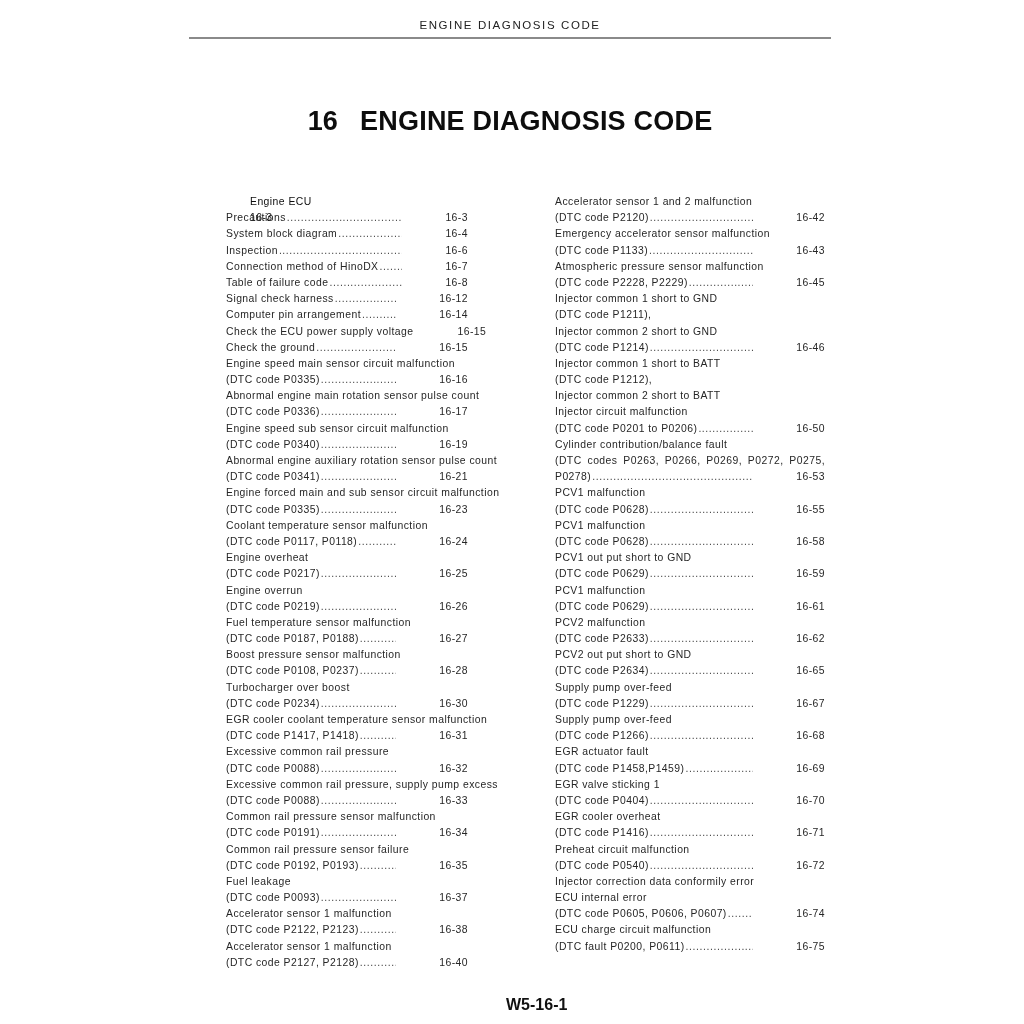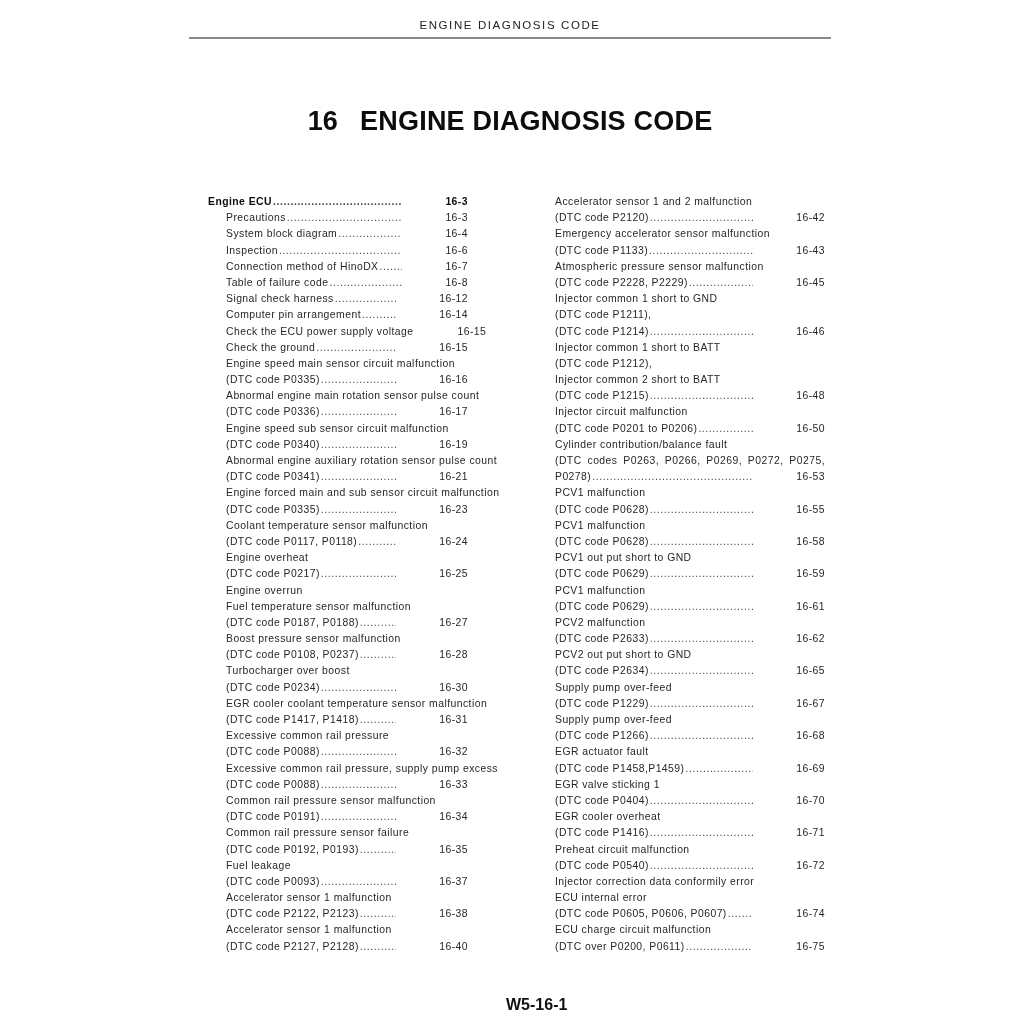"Engine ECU" .row.head { flex-direction: none -> column; font-weight: bold -> normal }
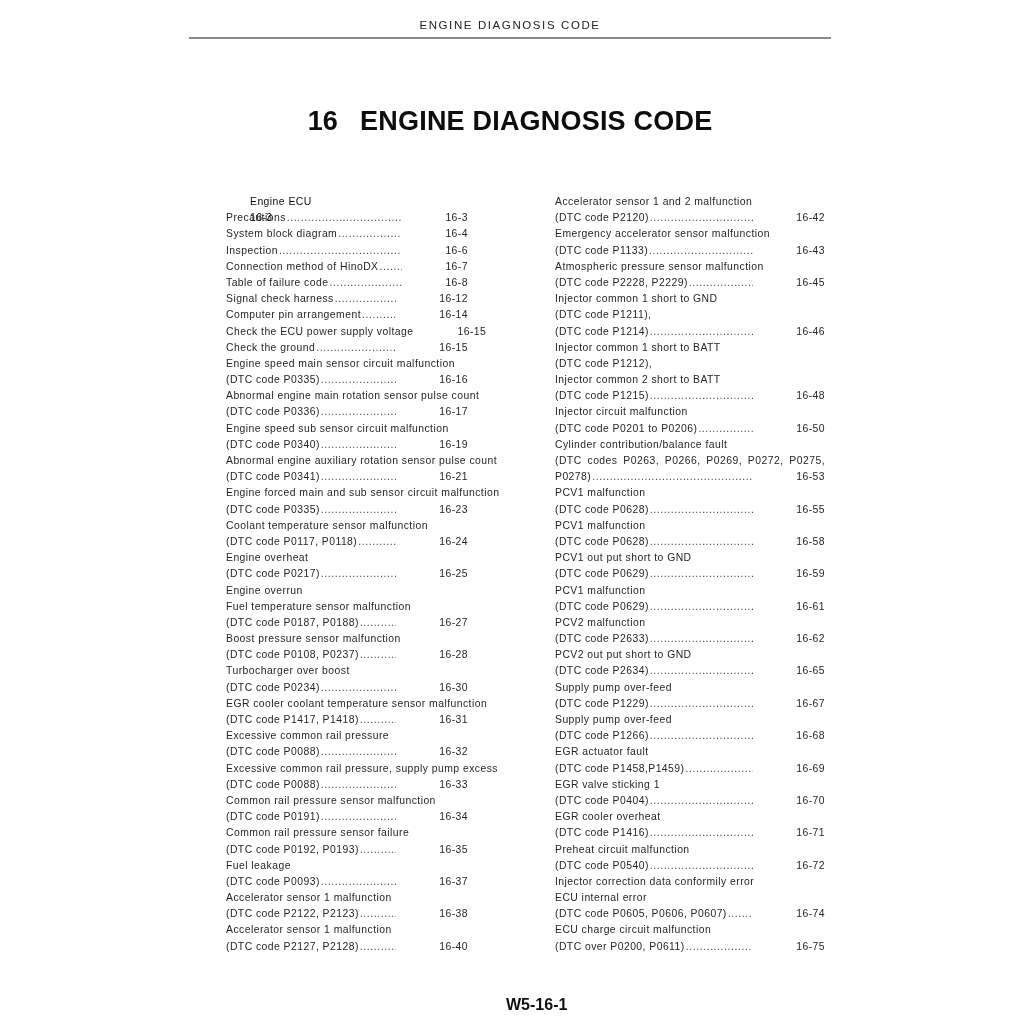"Injector common 2 short to GND" div.row { html: none -> <div> <span>Injector common 2 short to GND</span> </div> }
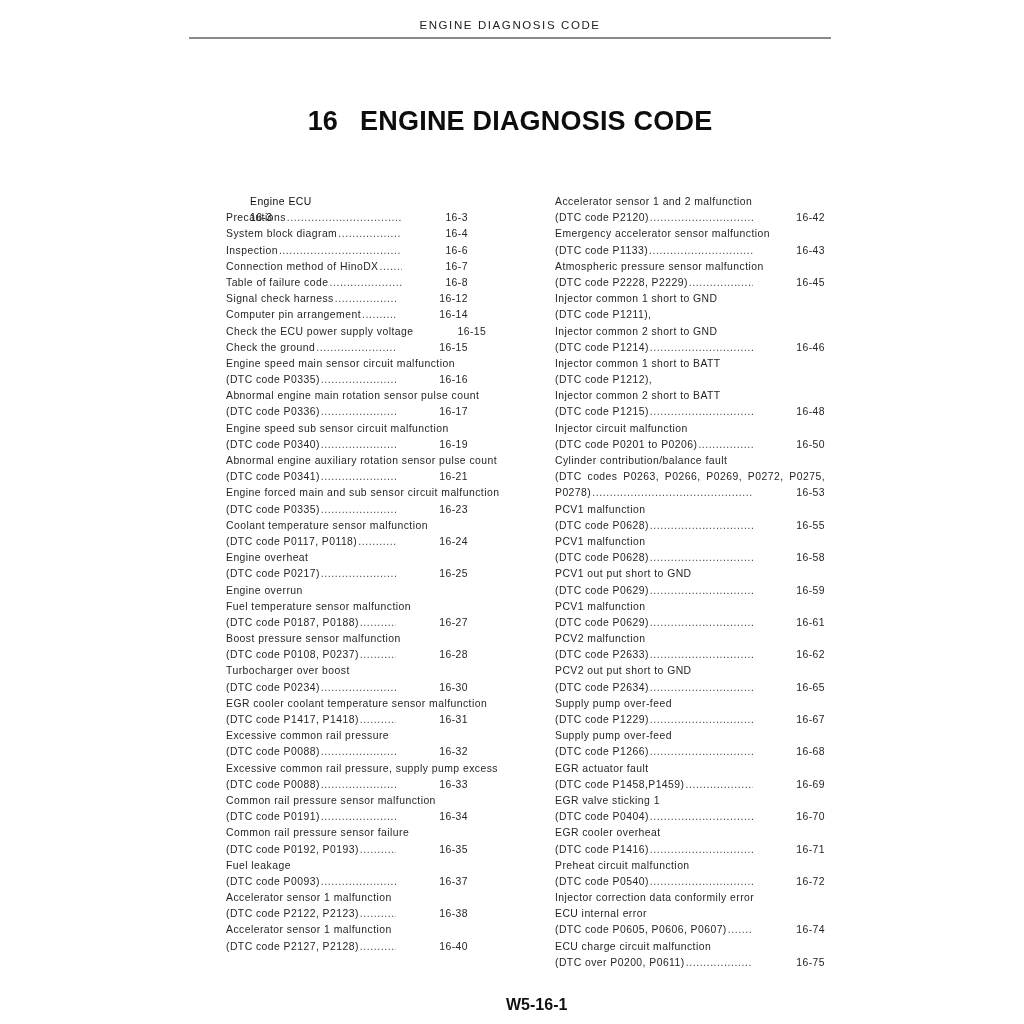"(DTC code P1215)" div.row { html: <div> <span>(DTC code P1215)</span> <span></span> <span>16-48</span> </div> -> none }
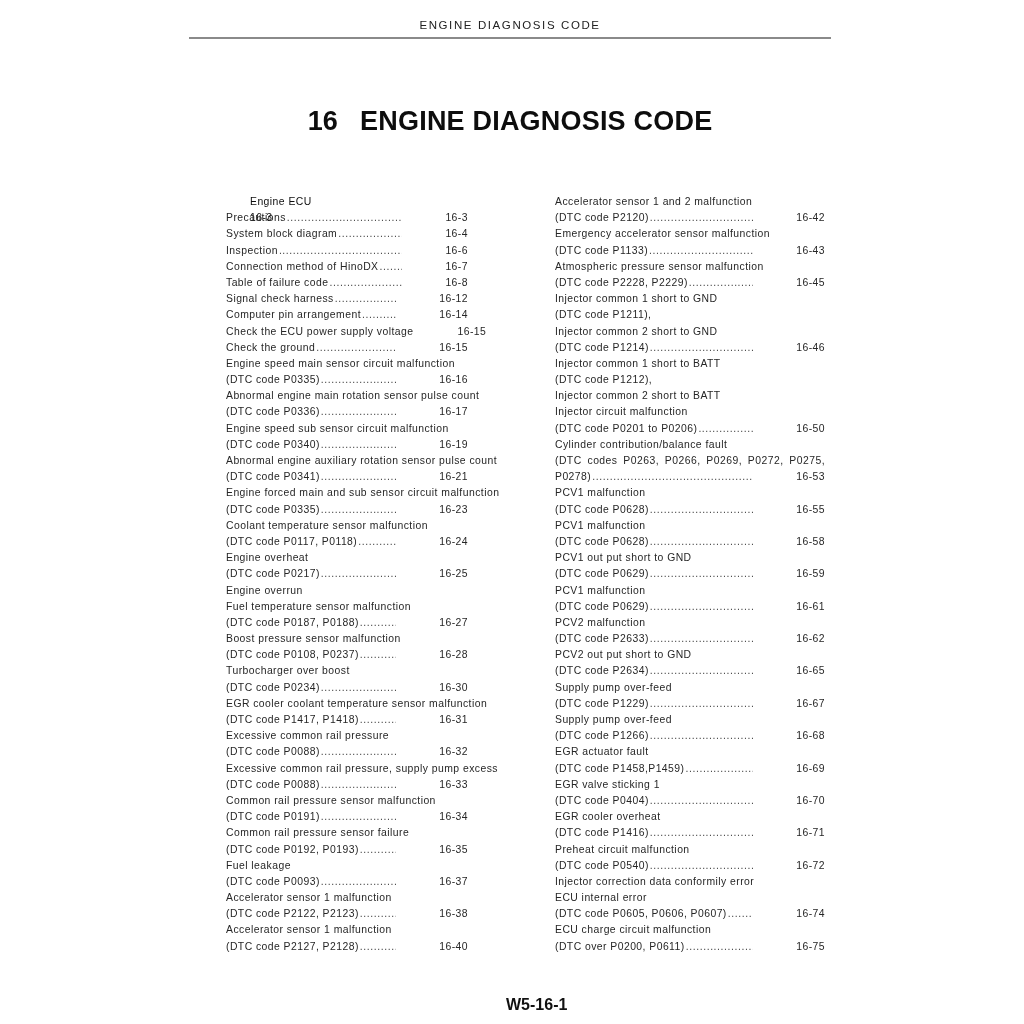"(DTC code P0219)" div.row { html: none -> <div> <span>(DTC code P0219)</span> <span></span> <span>16-26</span> </div> }
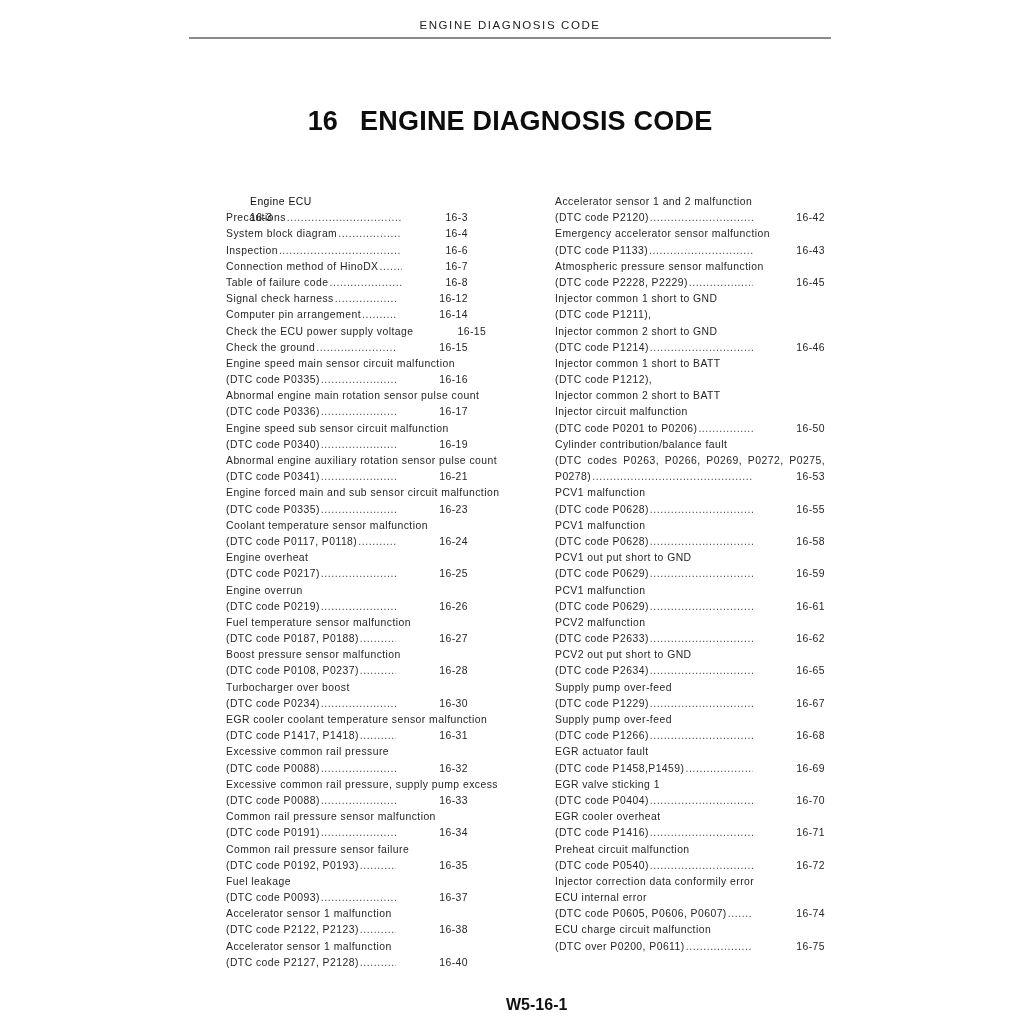"(DTC over P0200, P0611)" span.t { text: over -> fault }
